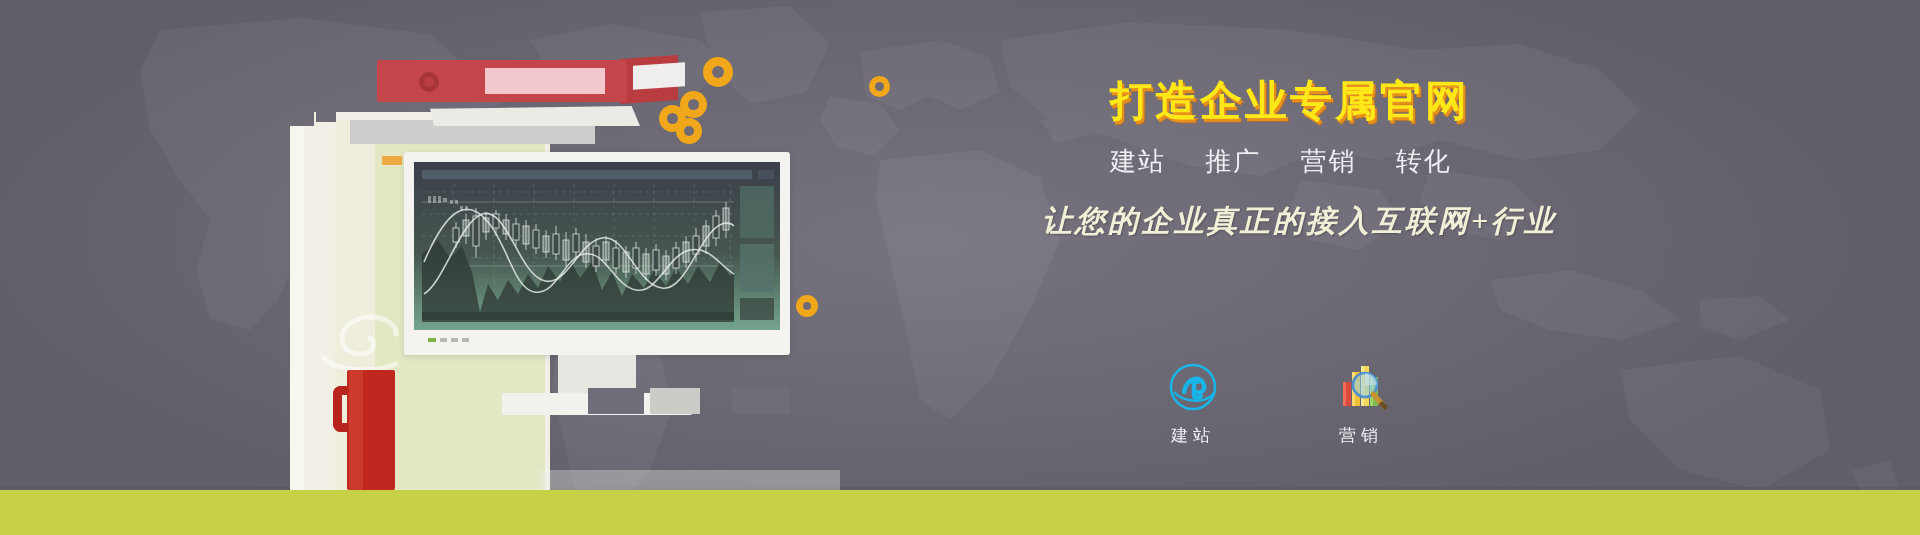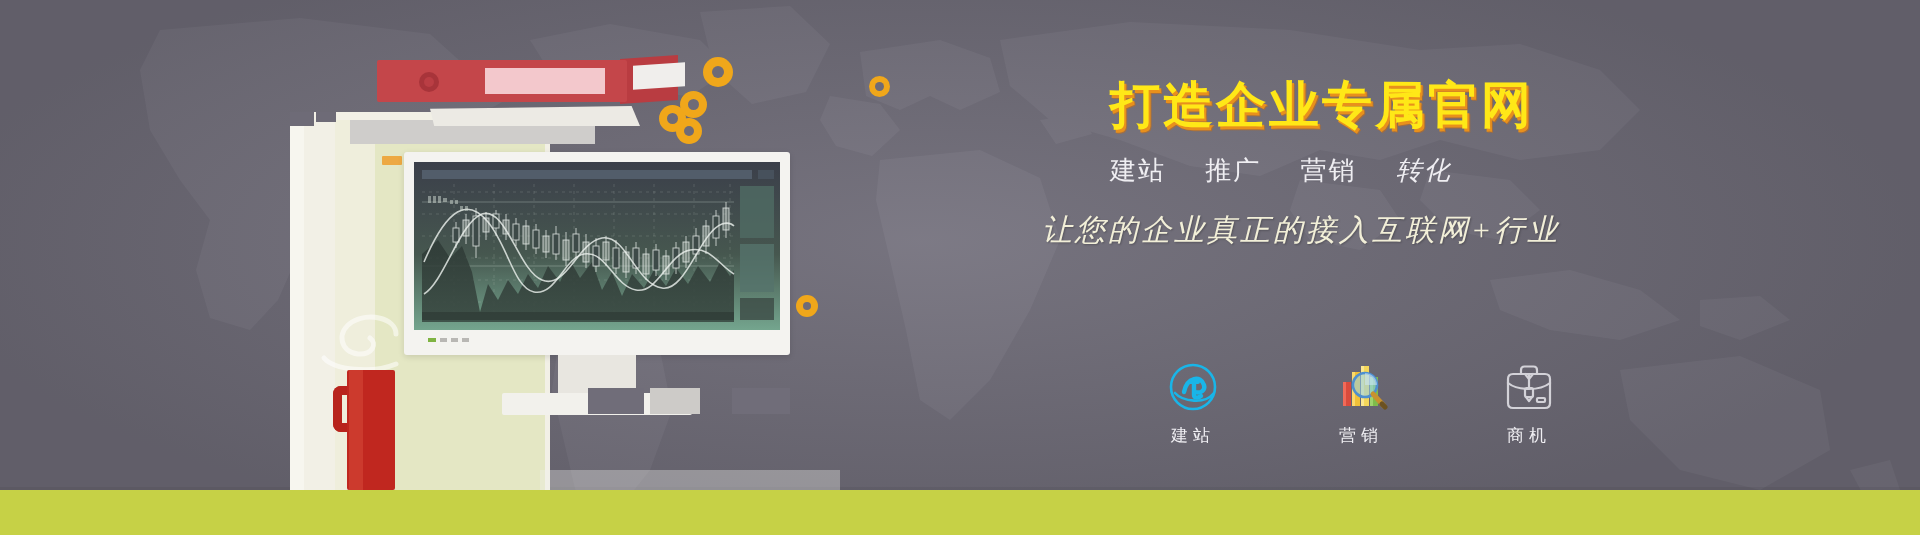"打造企业专属官网" .headline { font-size: 50px -> 42px }
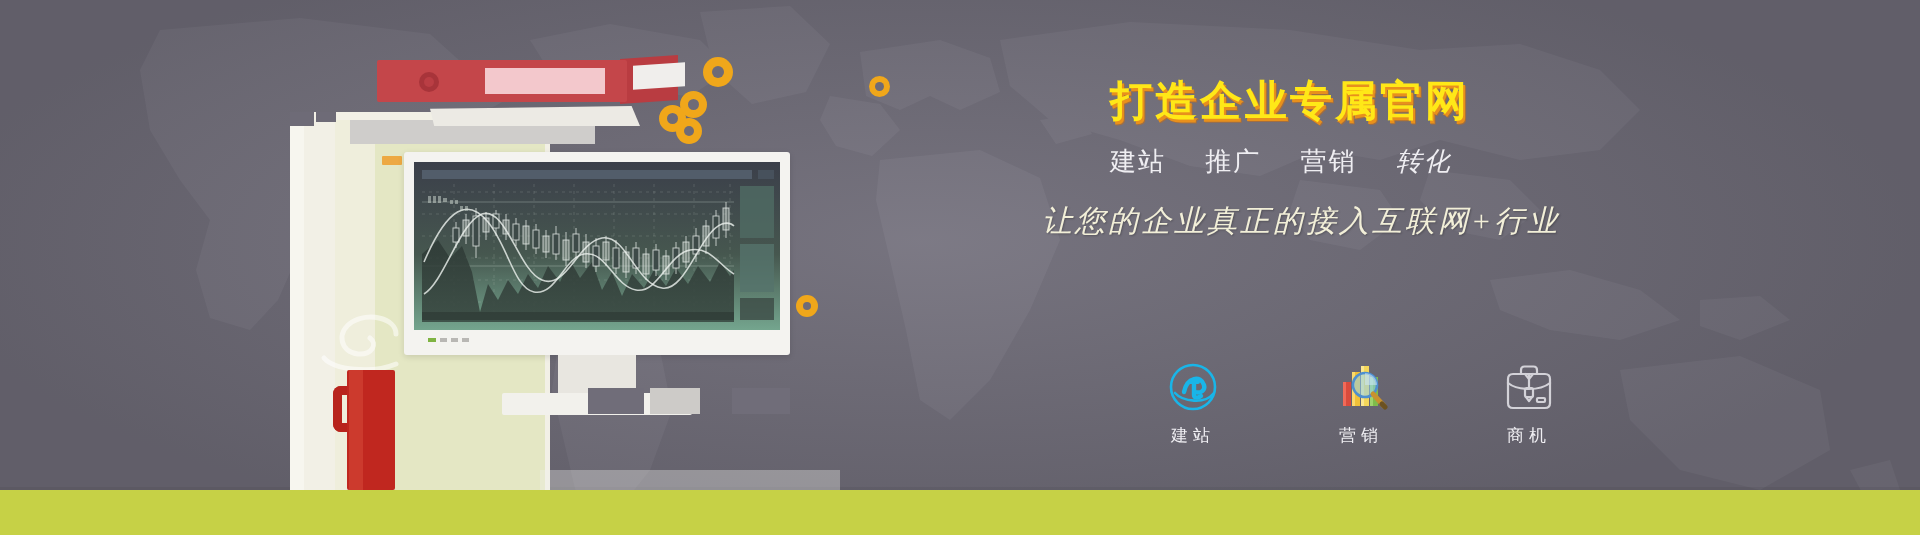"转化" .keywords span:last-child { font-style: italic -> none }
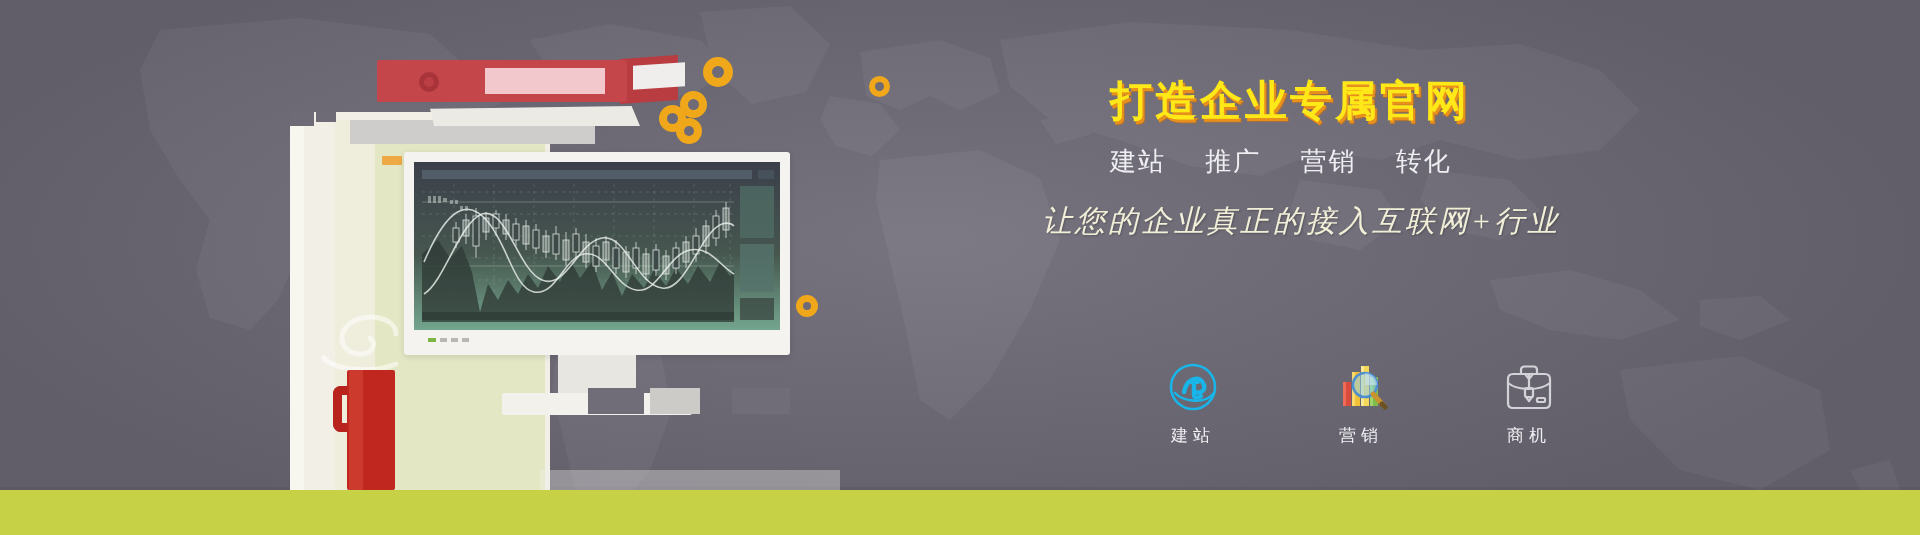"让您的企业真正的接入互联网+行业" .tagline { font-weight: normal -> bold }
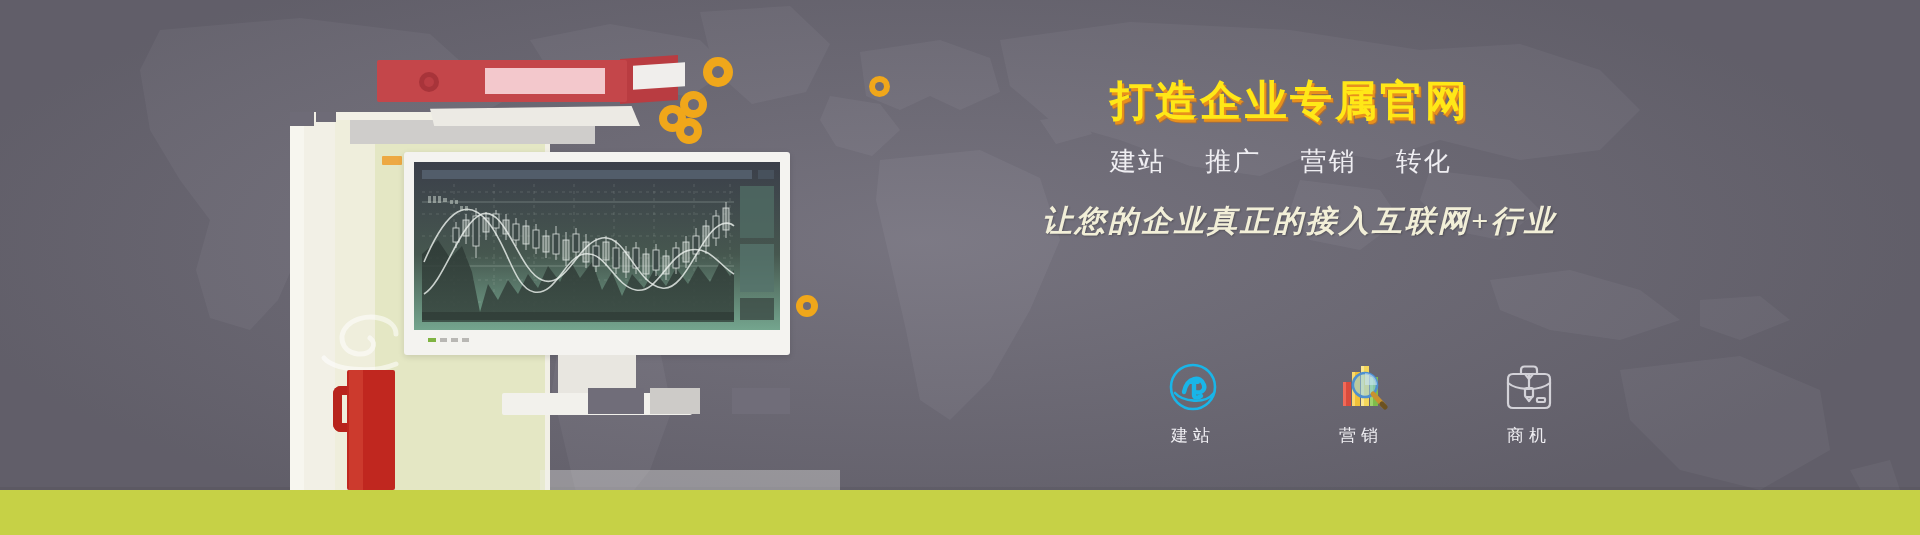"商机" div.iconcell { html: <div> <div> <svg> <g> <path></path> <path></path> <path></path> <rect></rect> <path></path> <path></path> <path></path> <rect></rect> </g> </svg> </div> <div>商机</div> </div> -> none }
